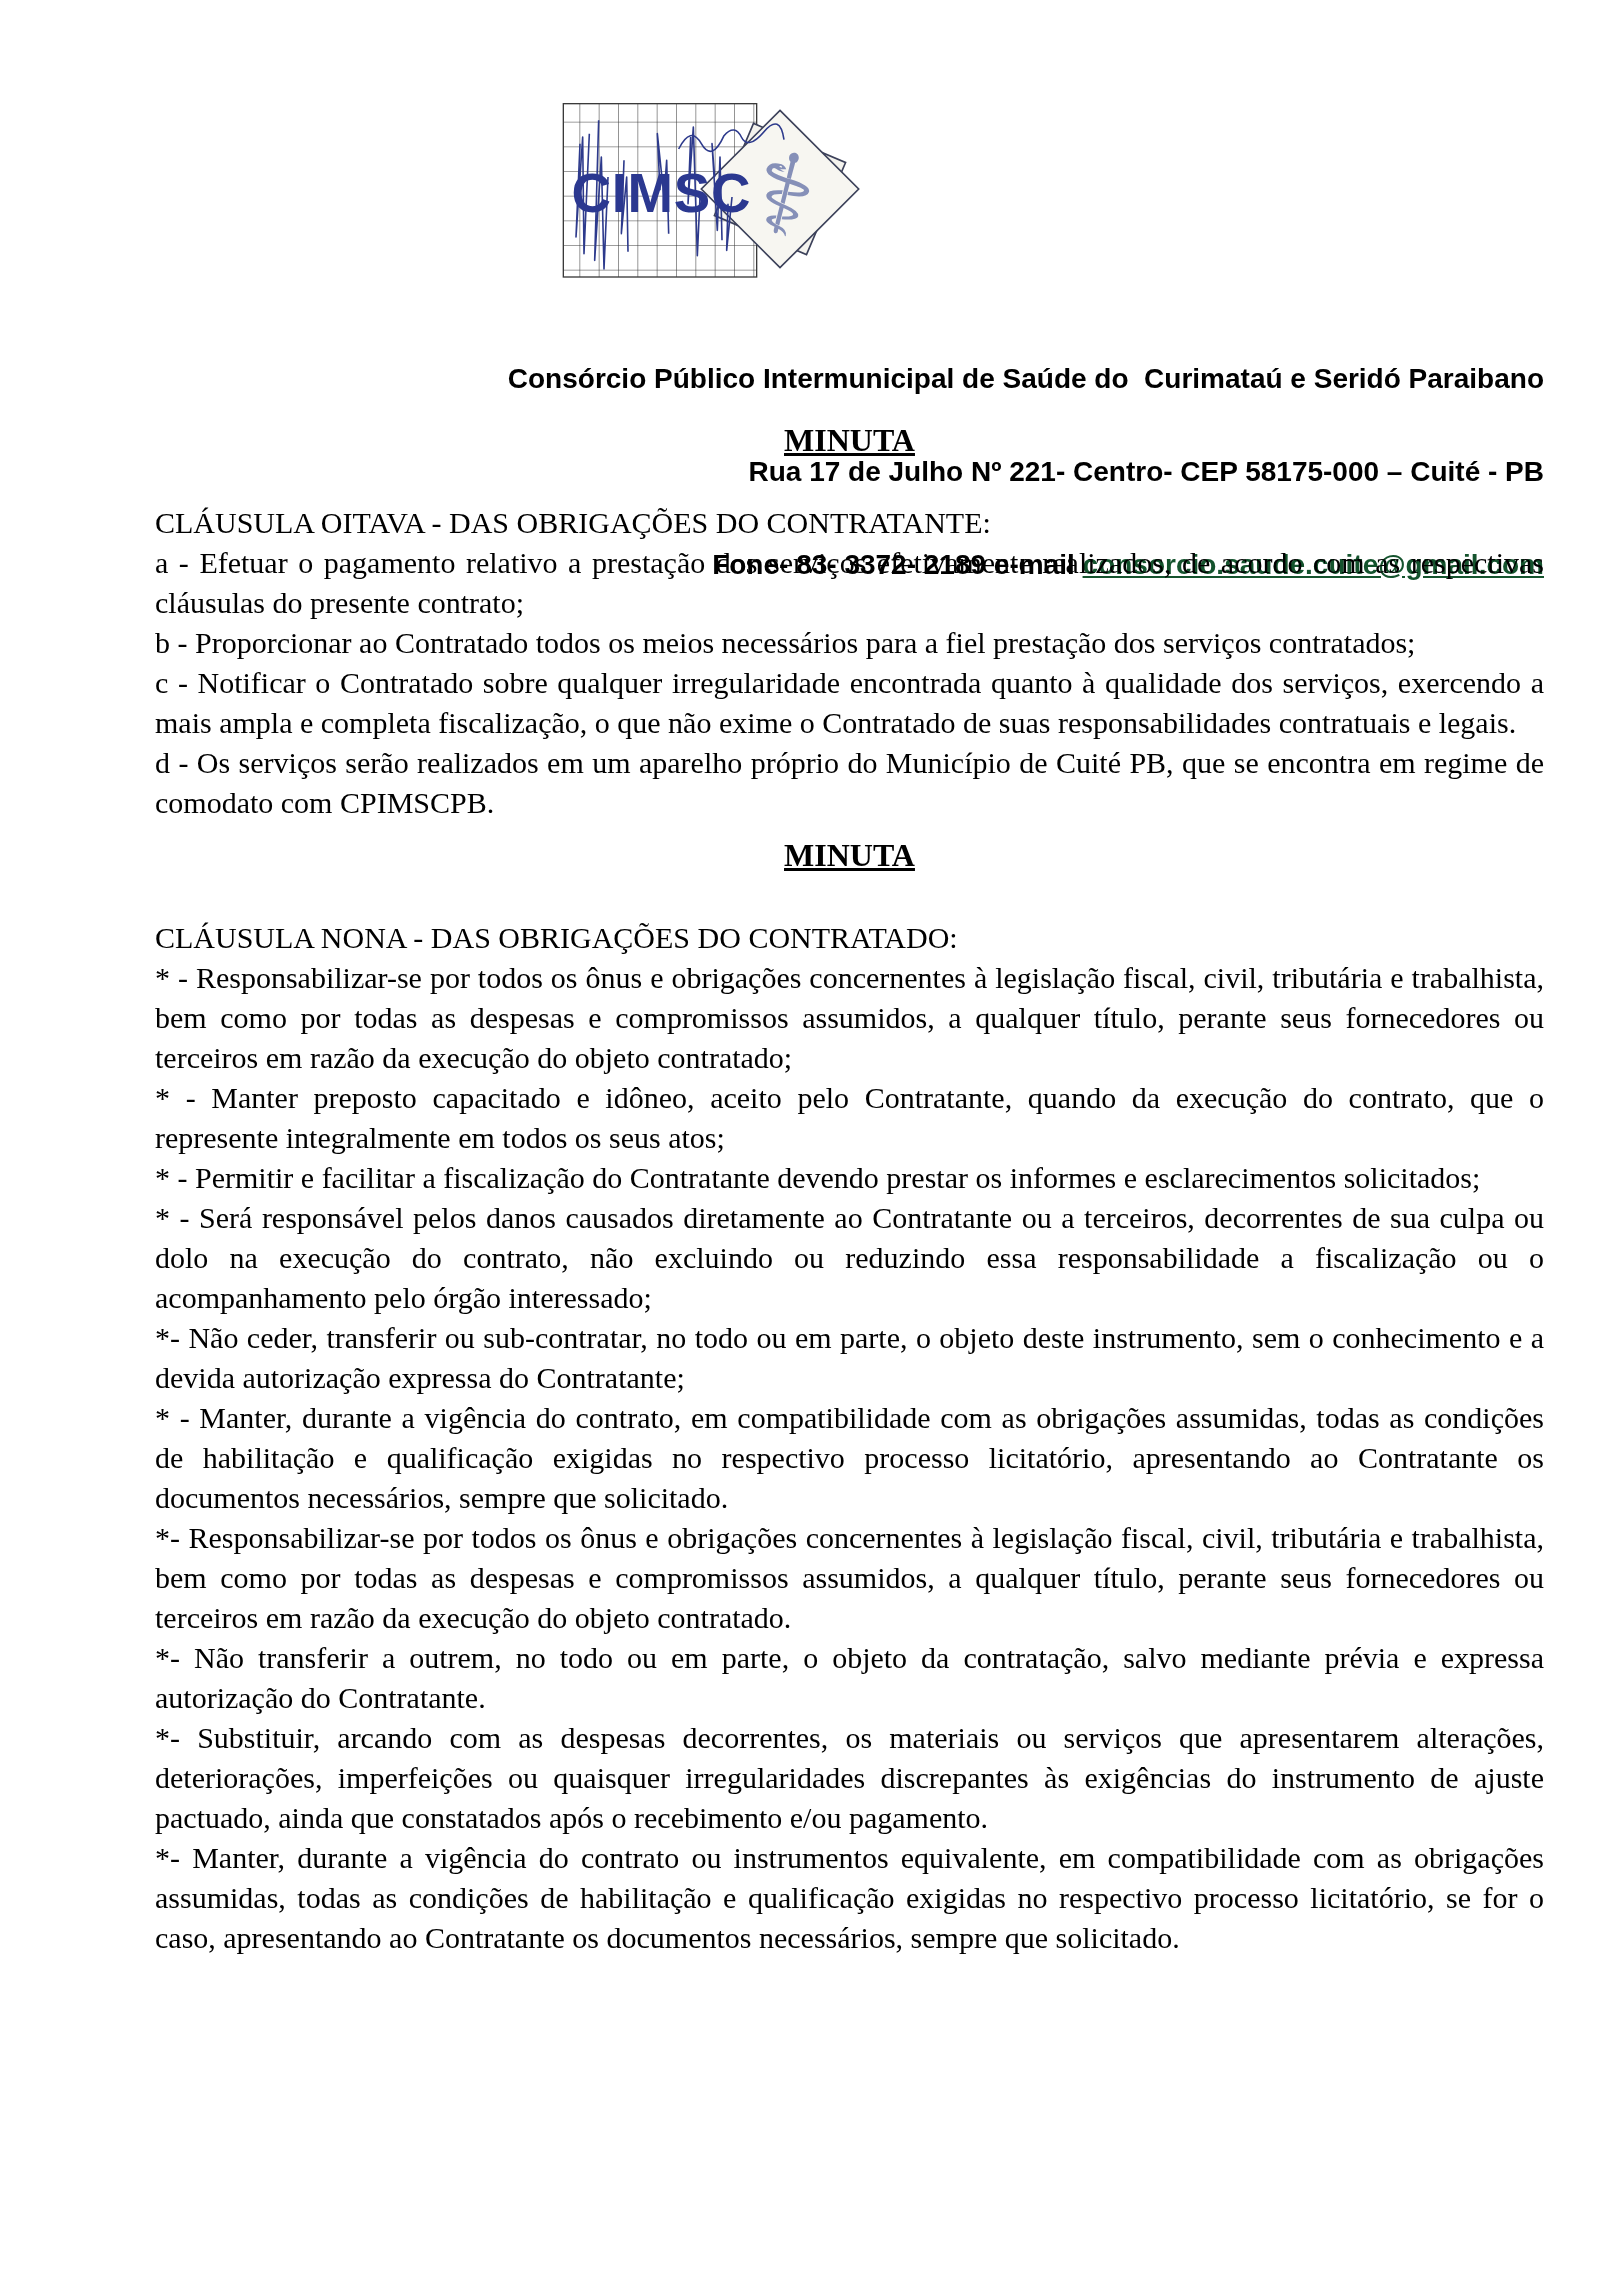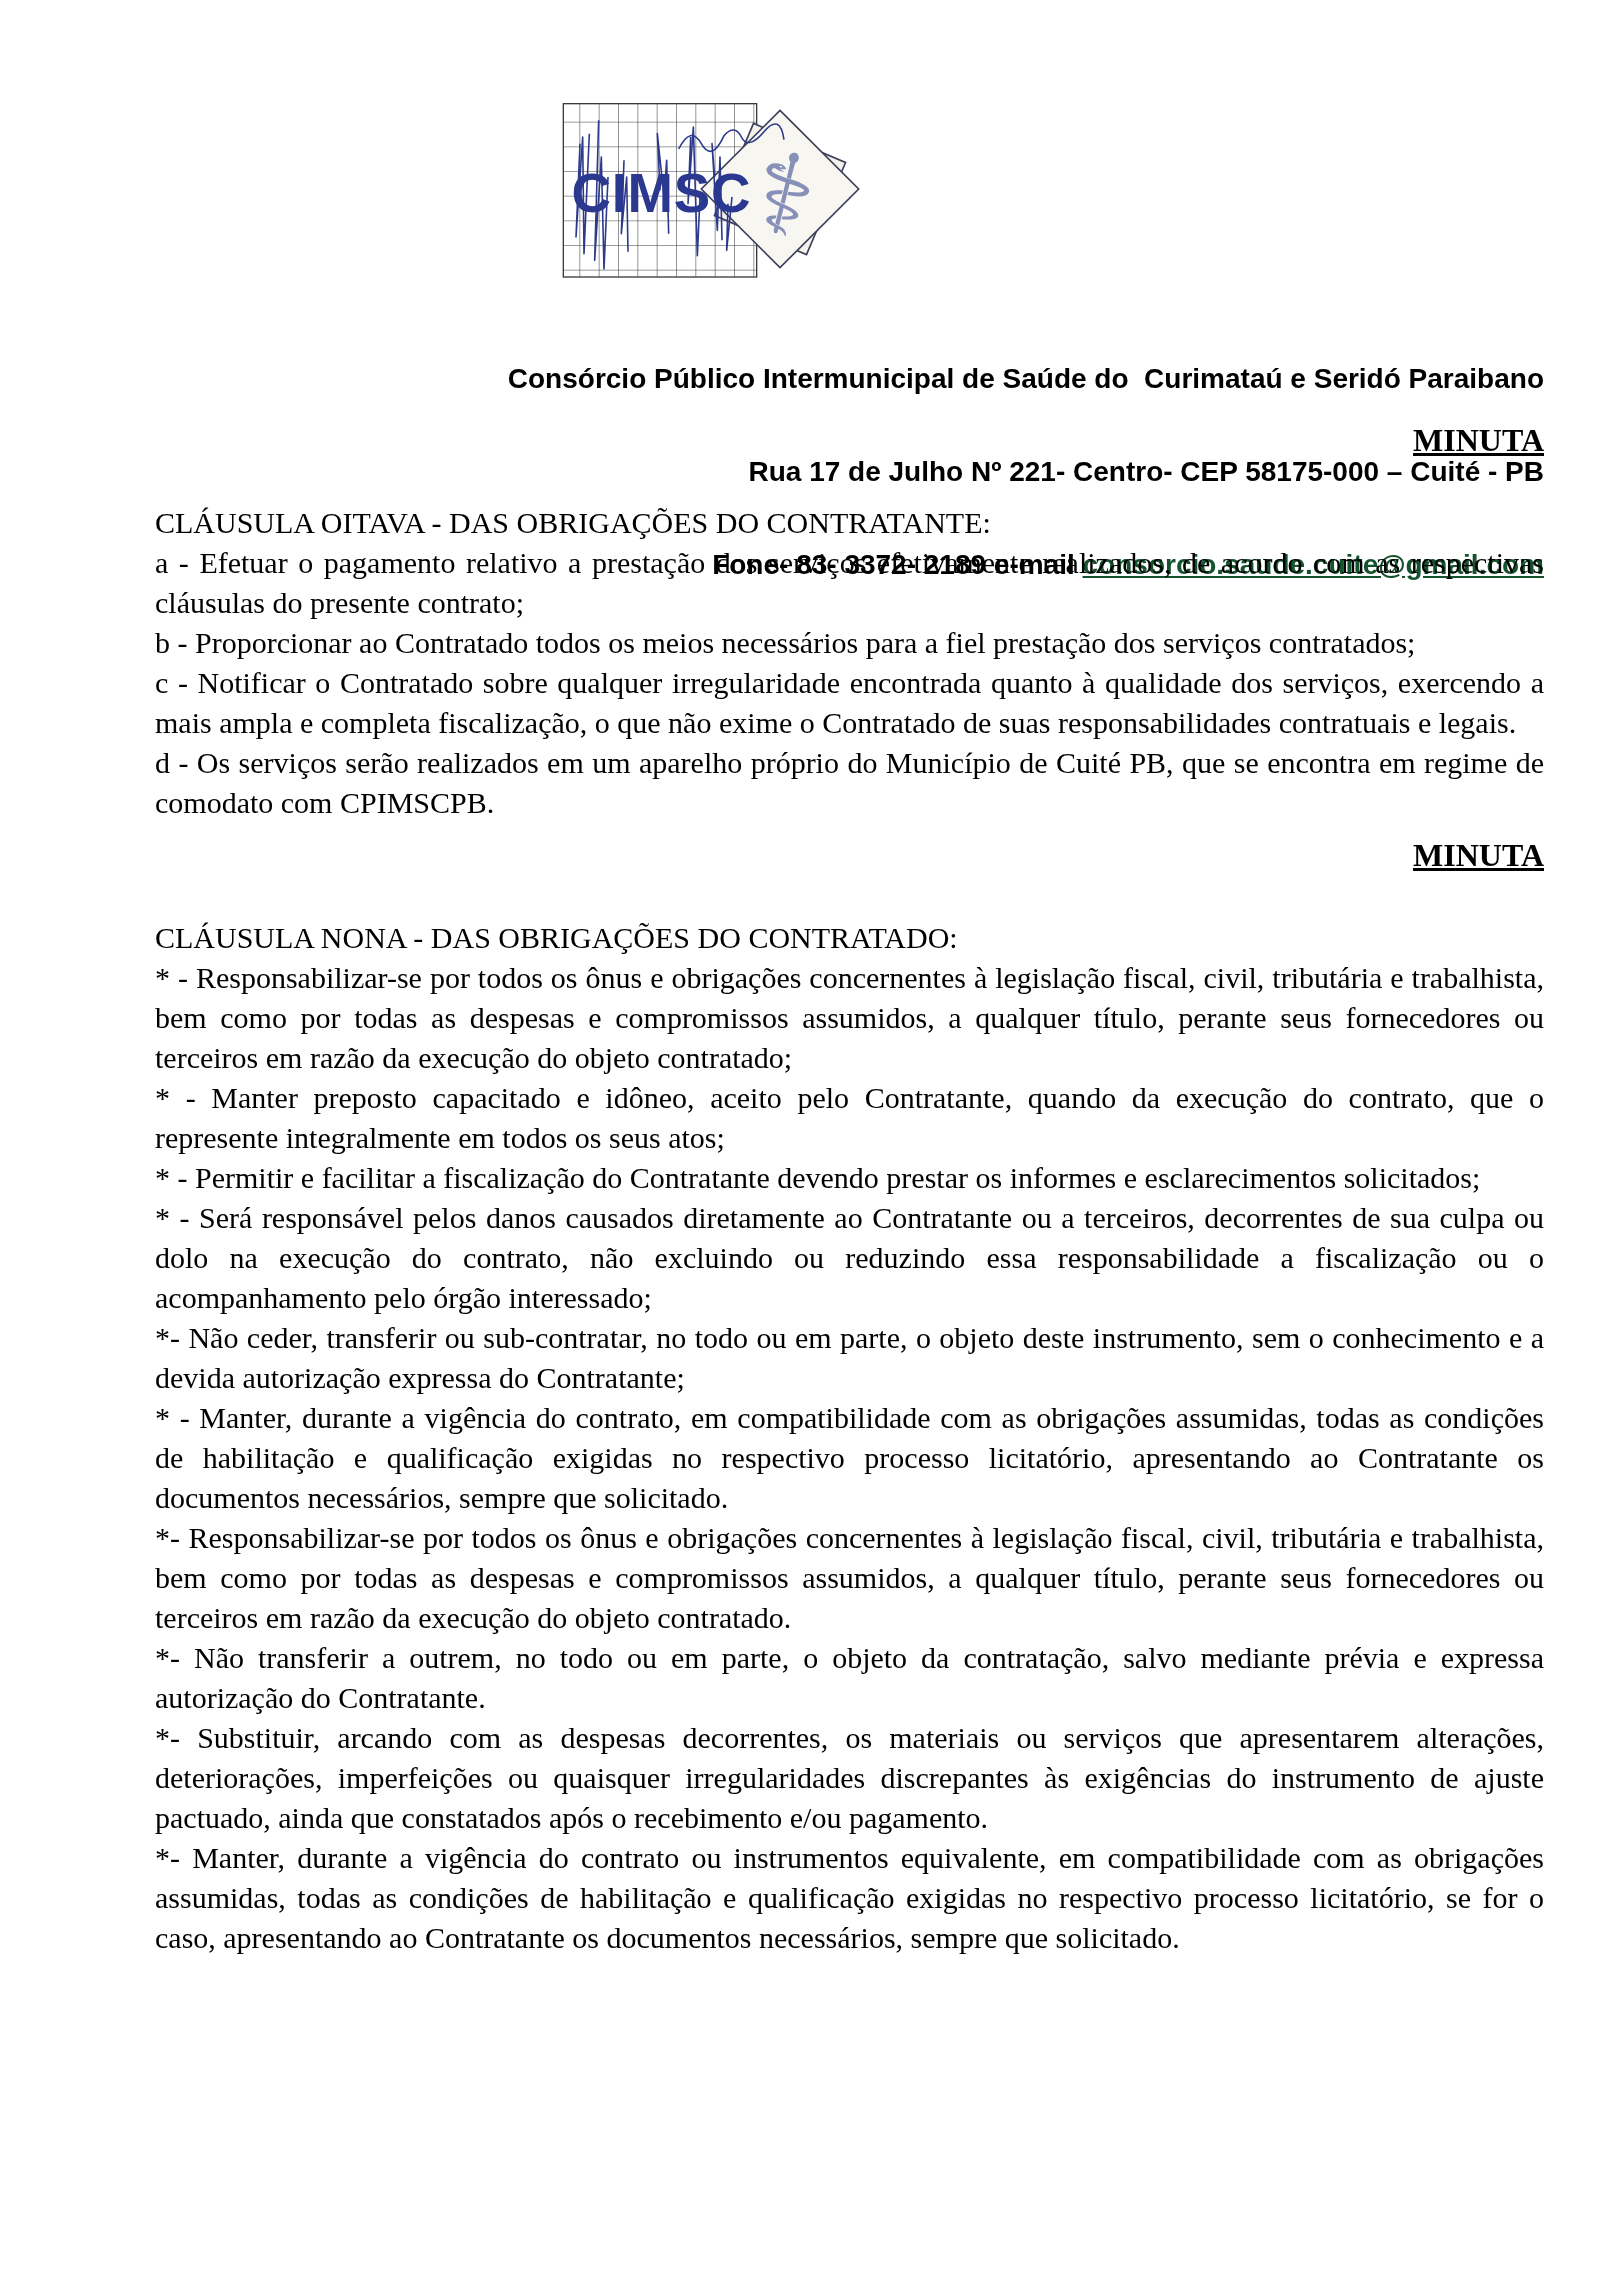"MINUTA" .minuta { text-align: right -> center }
